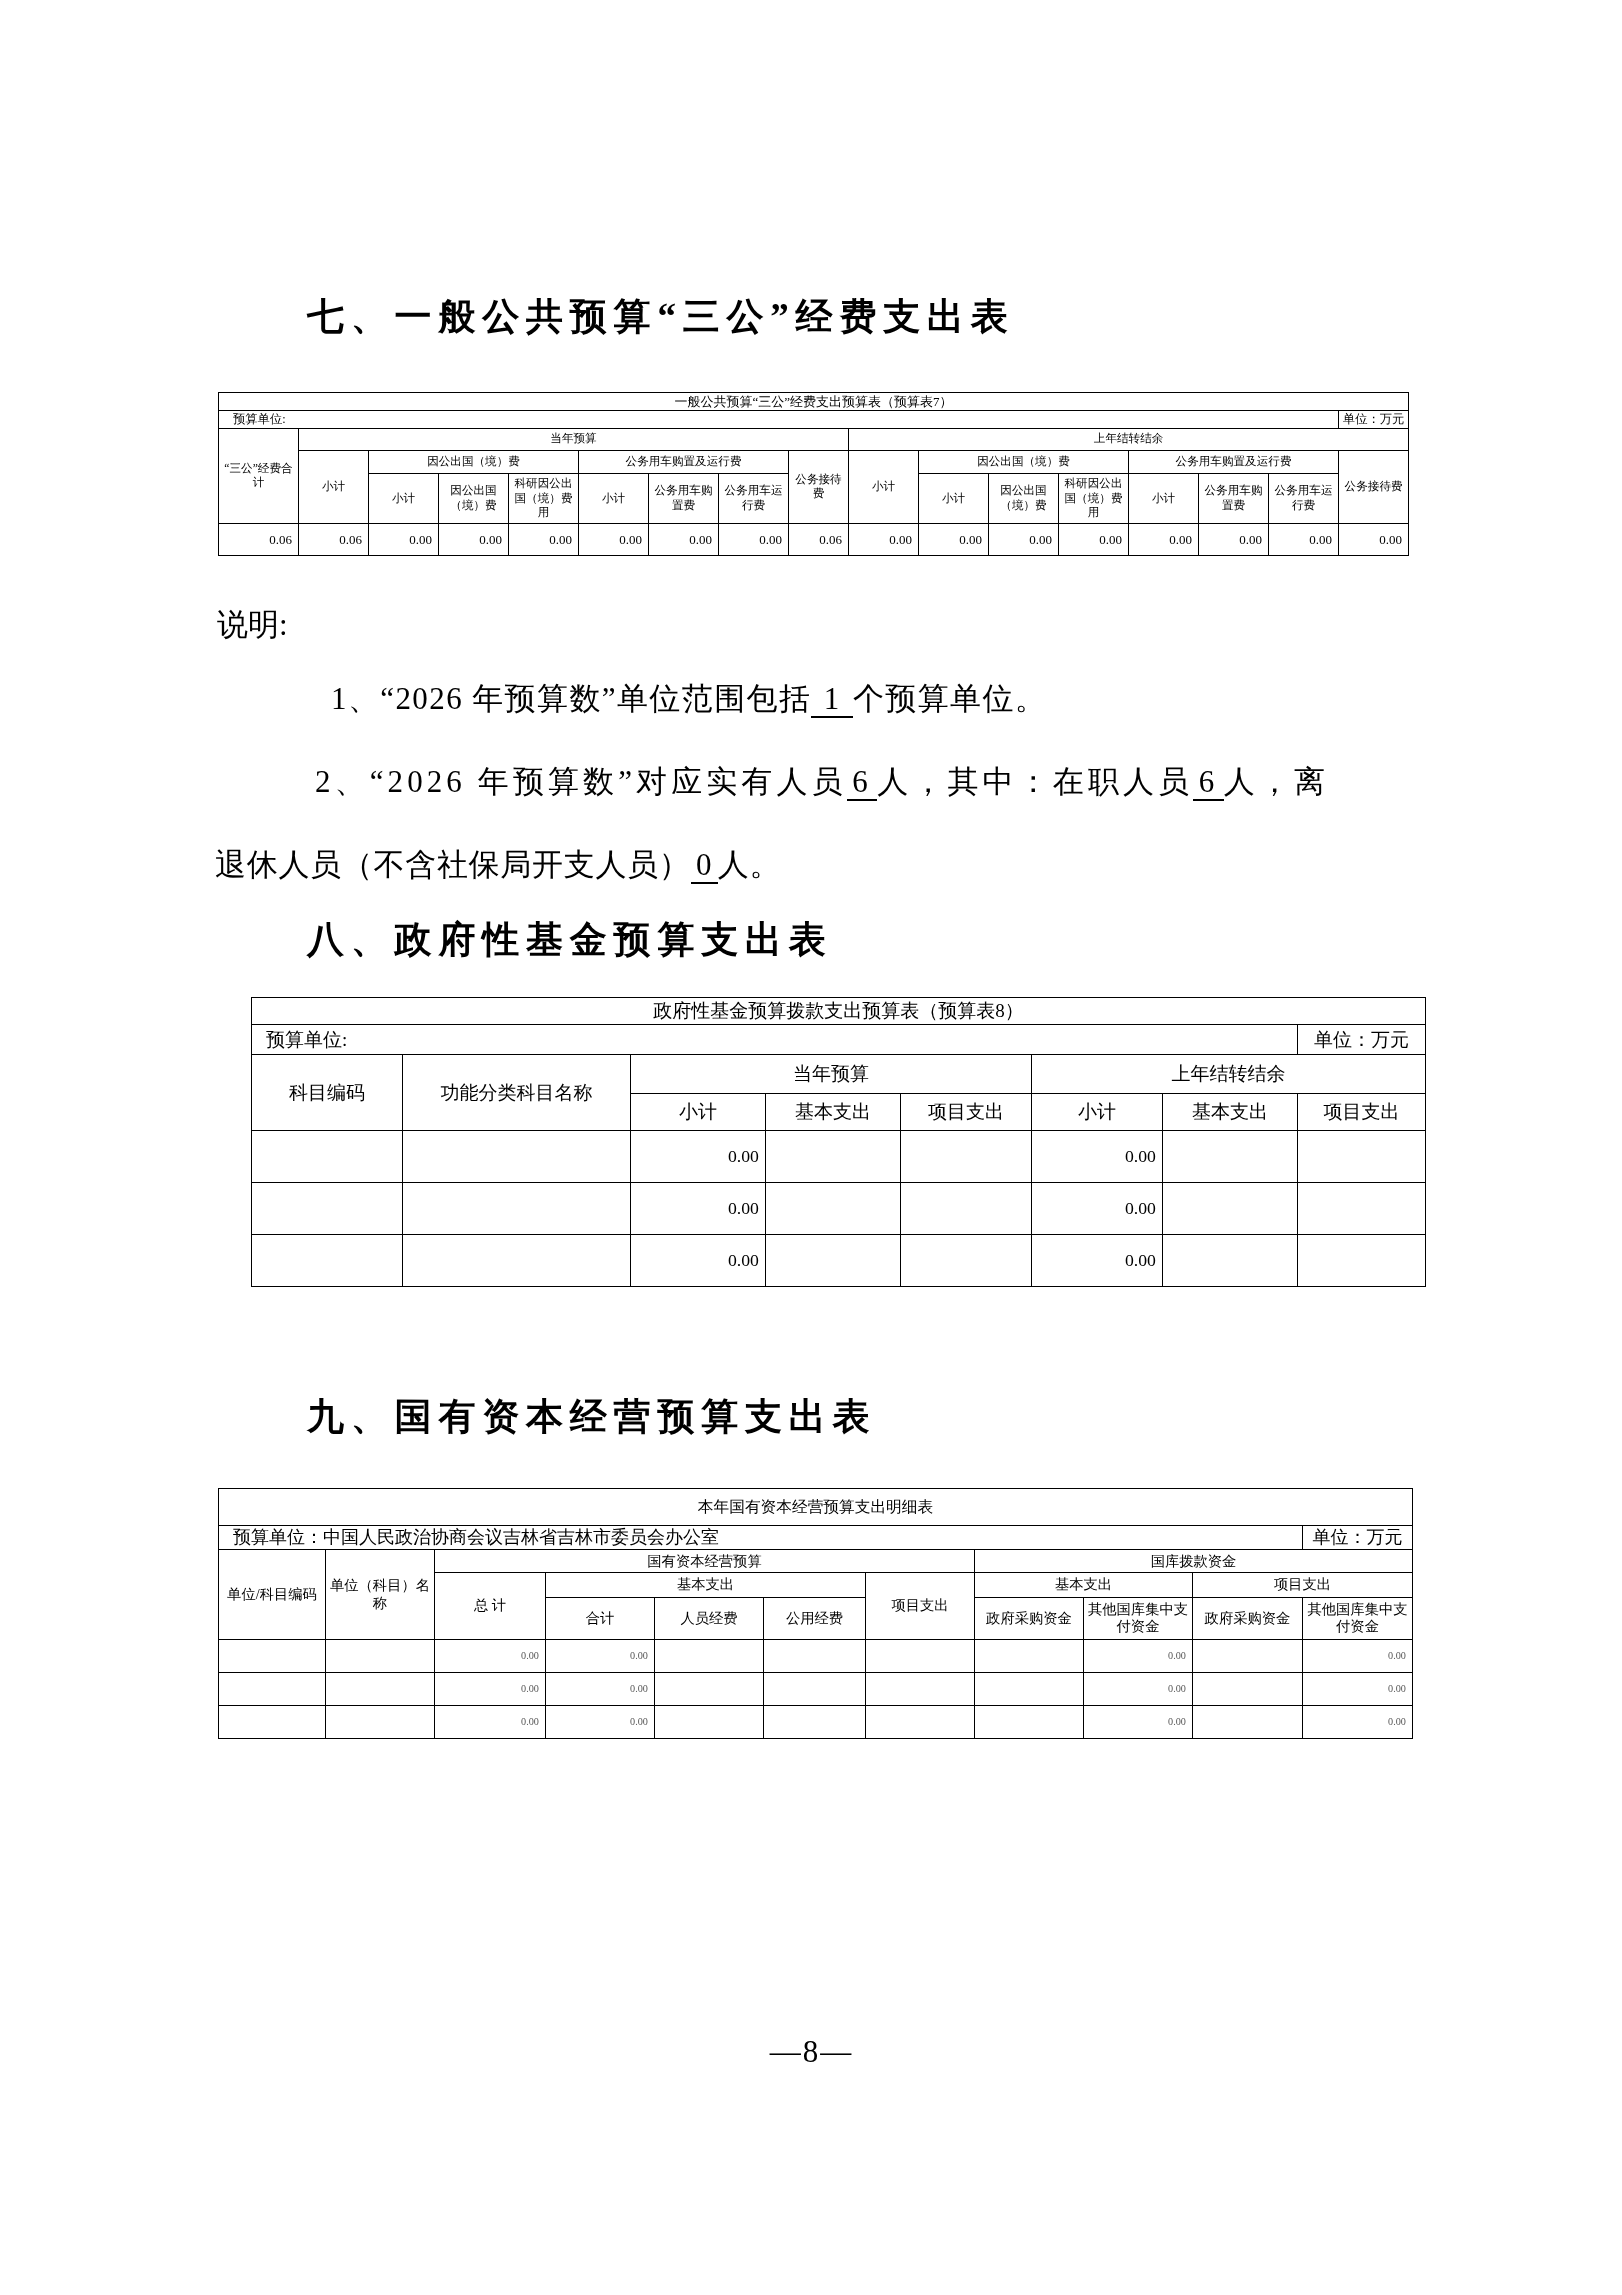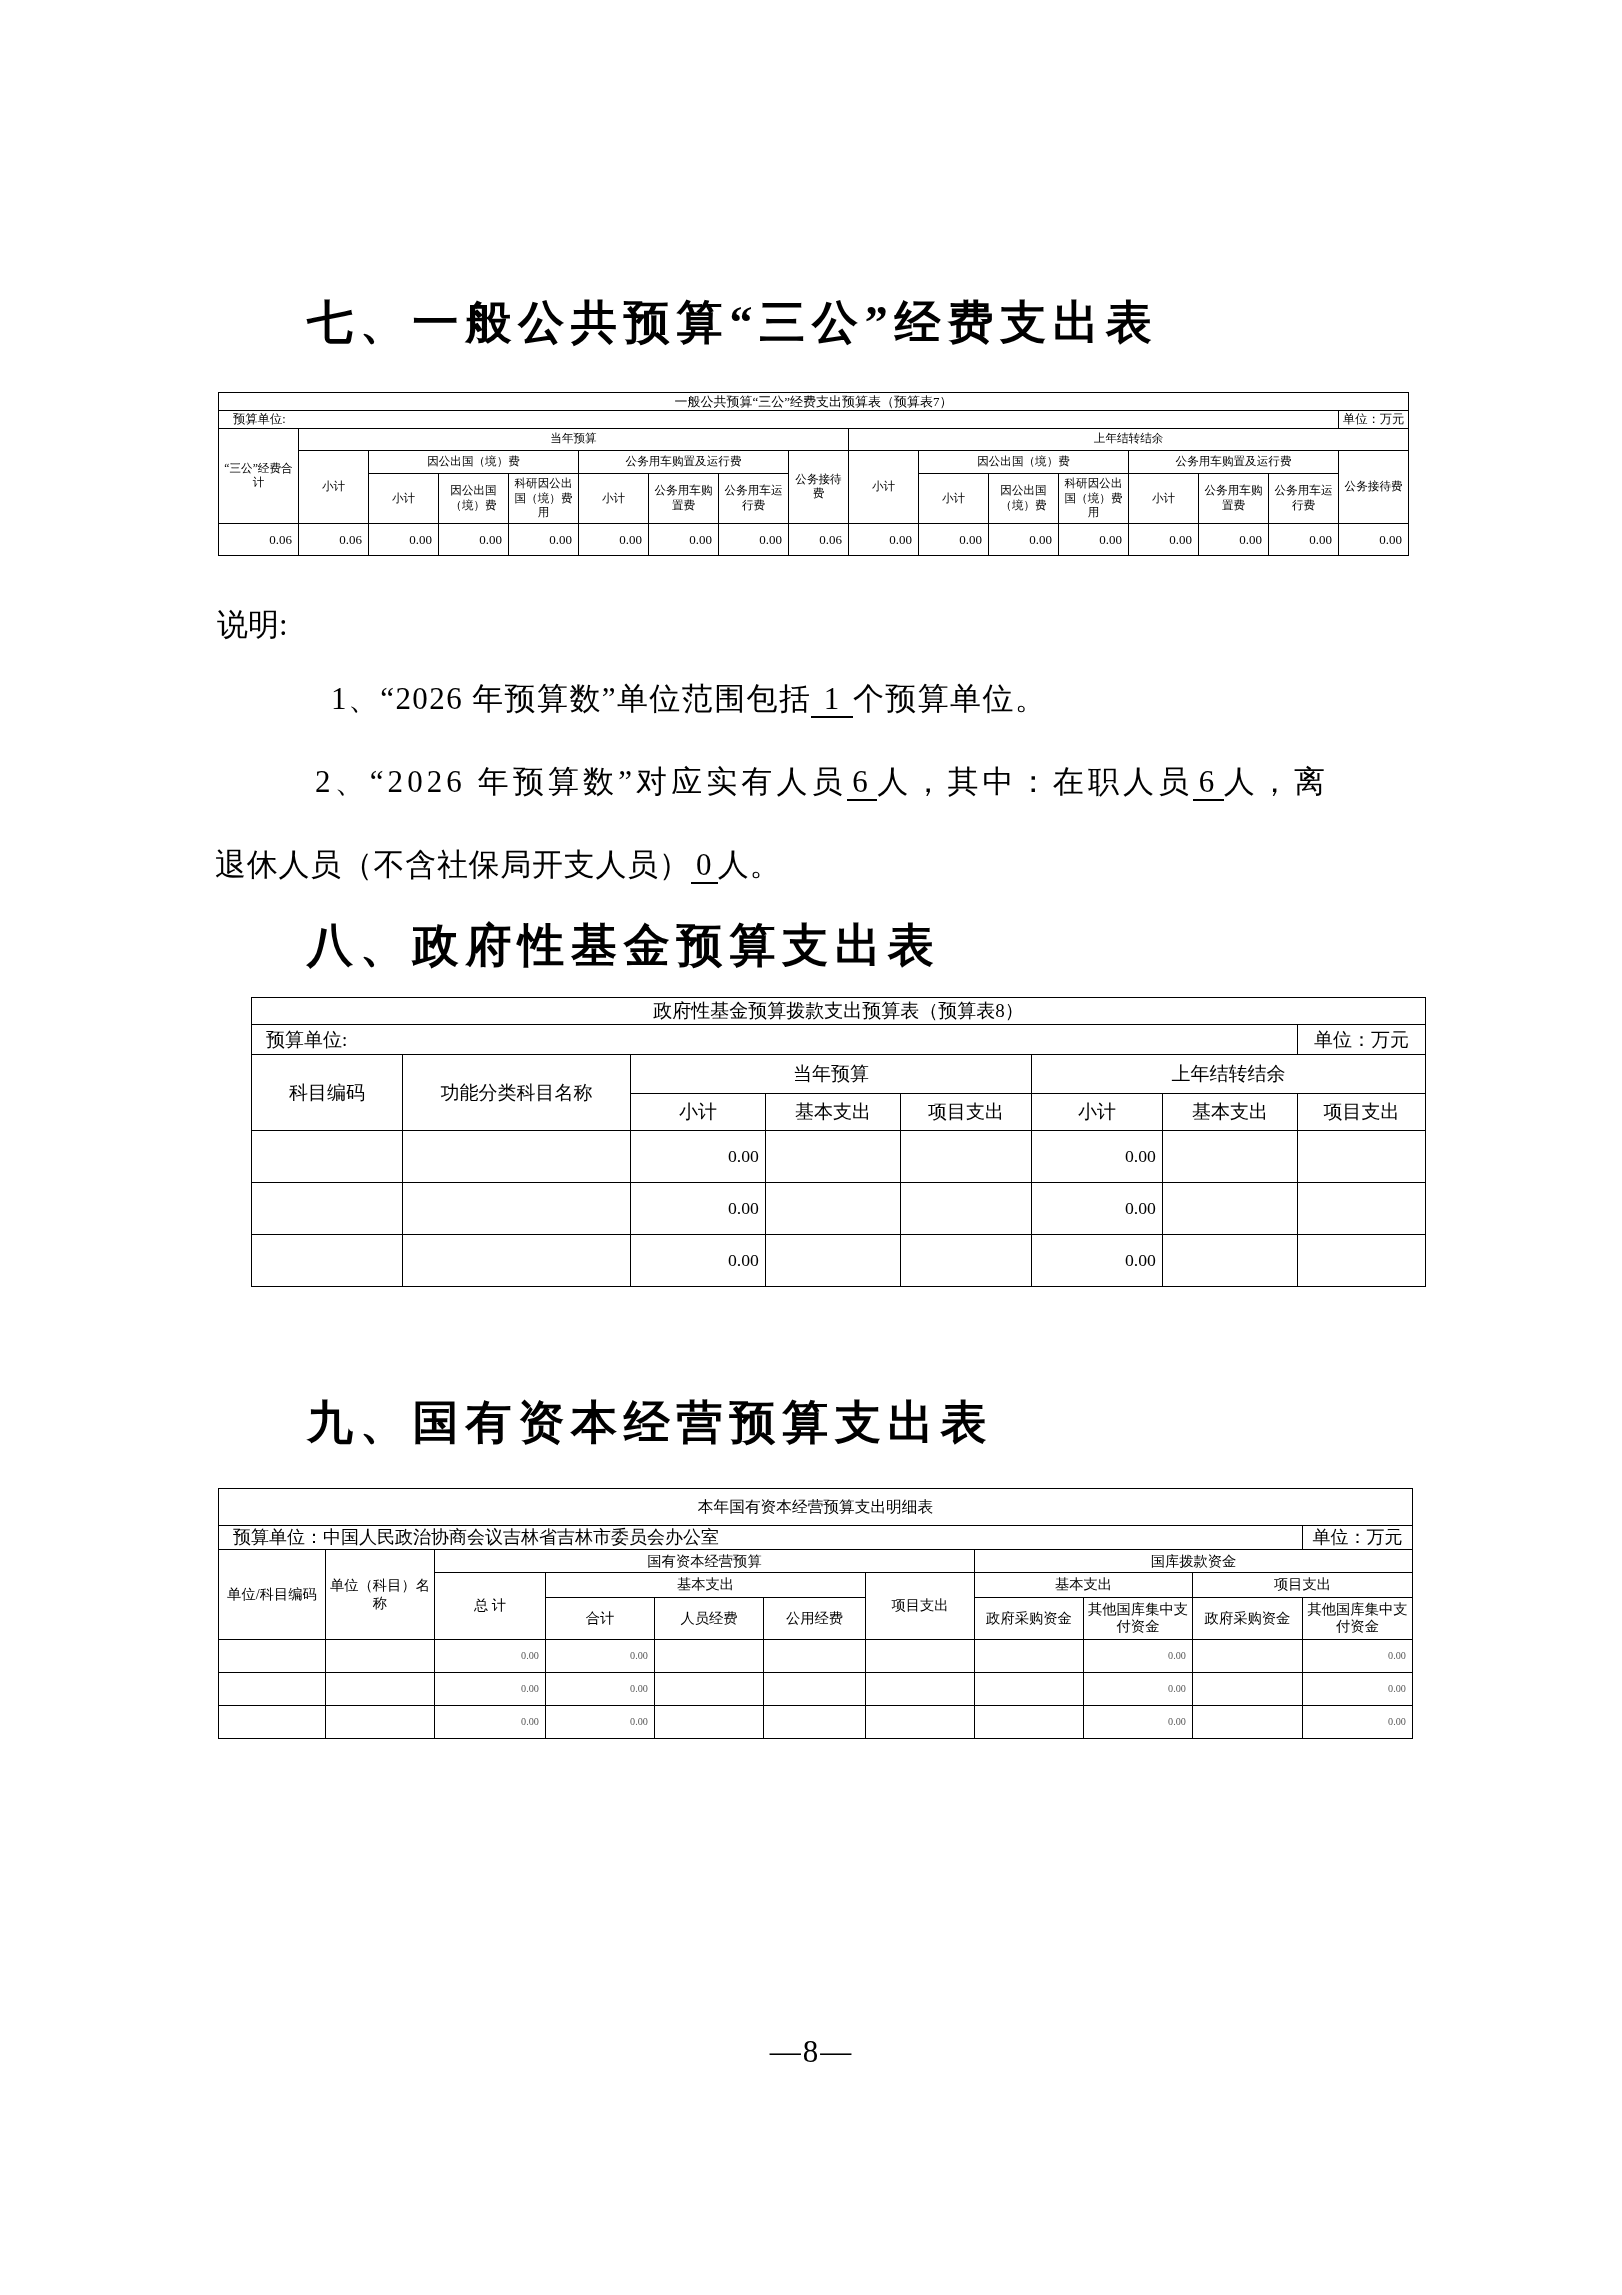"七、一般公共预算“三公”经费支出表" .sec-heading { font-size: 46px -> 37px }
